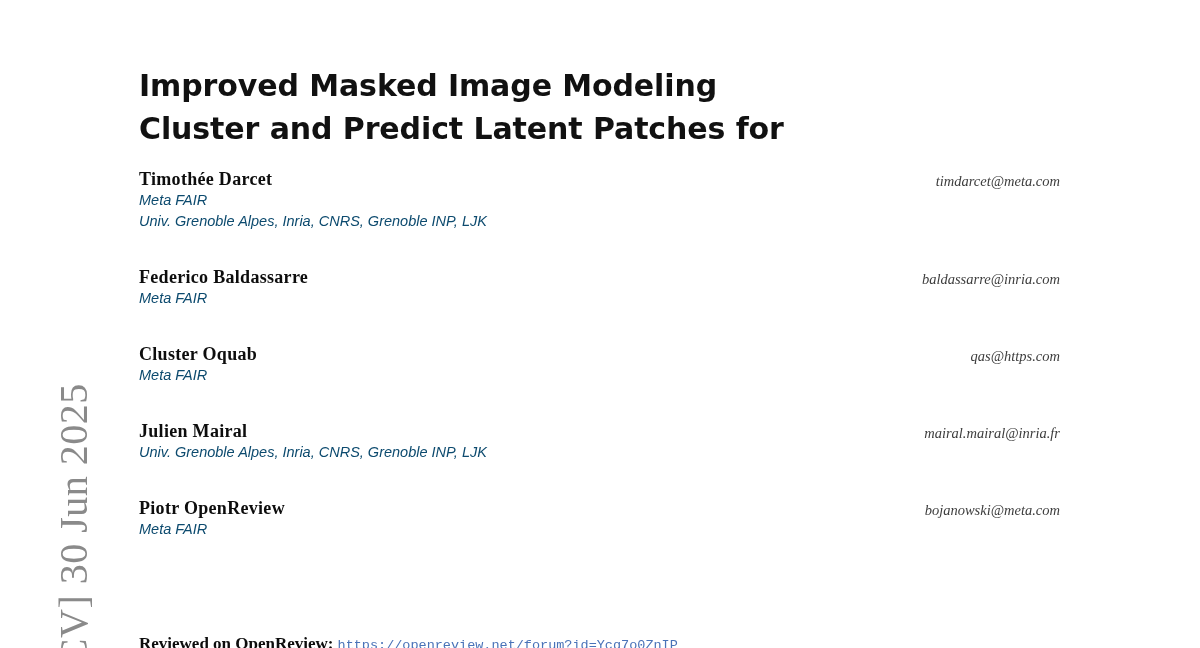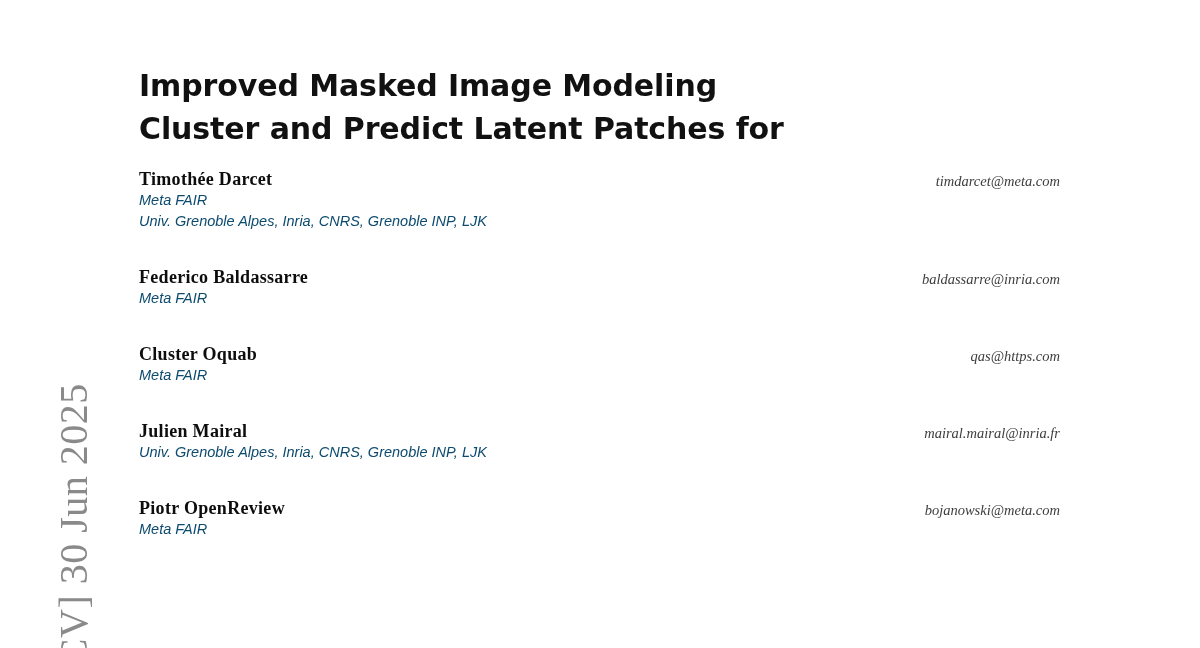"Reviewed on OpenReview:" div.review-line { html: none -> <div> <span>Reviewed on OpenReview:</span> <span>https://openreview.net/forum?id=Ycq7o0ZnIP</span> </div> }
